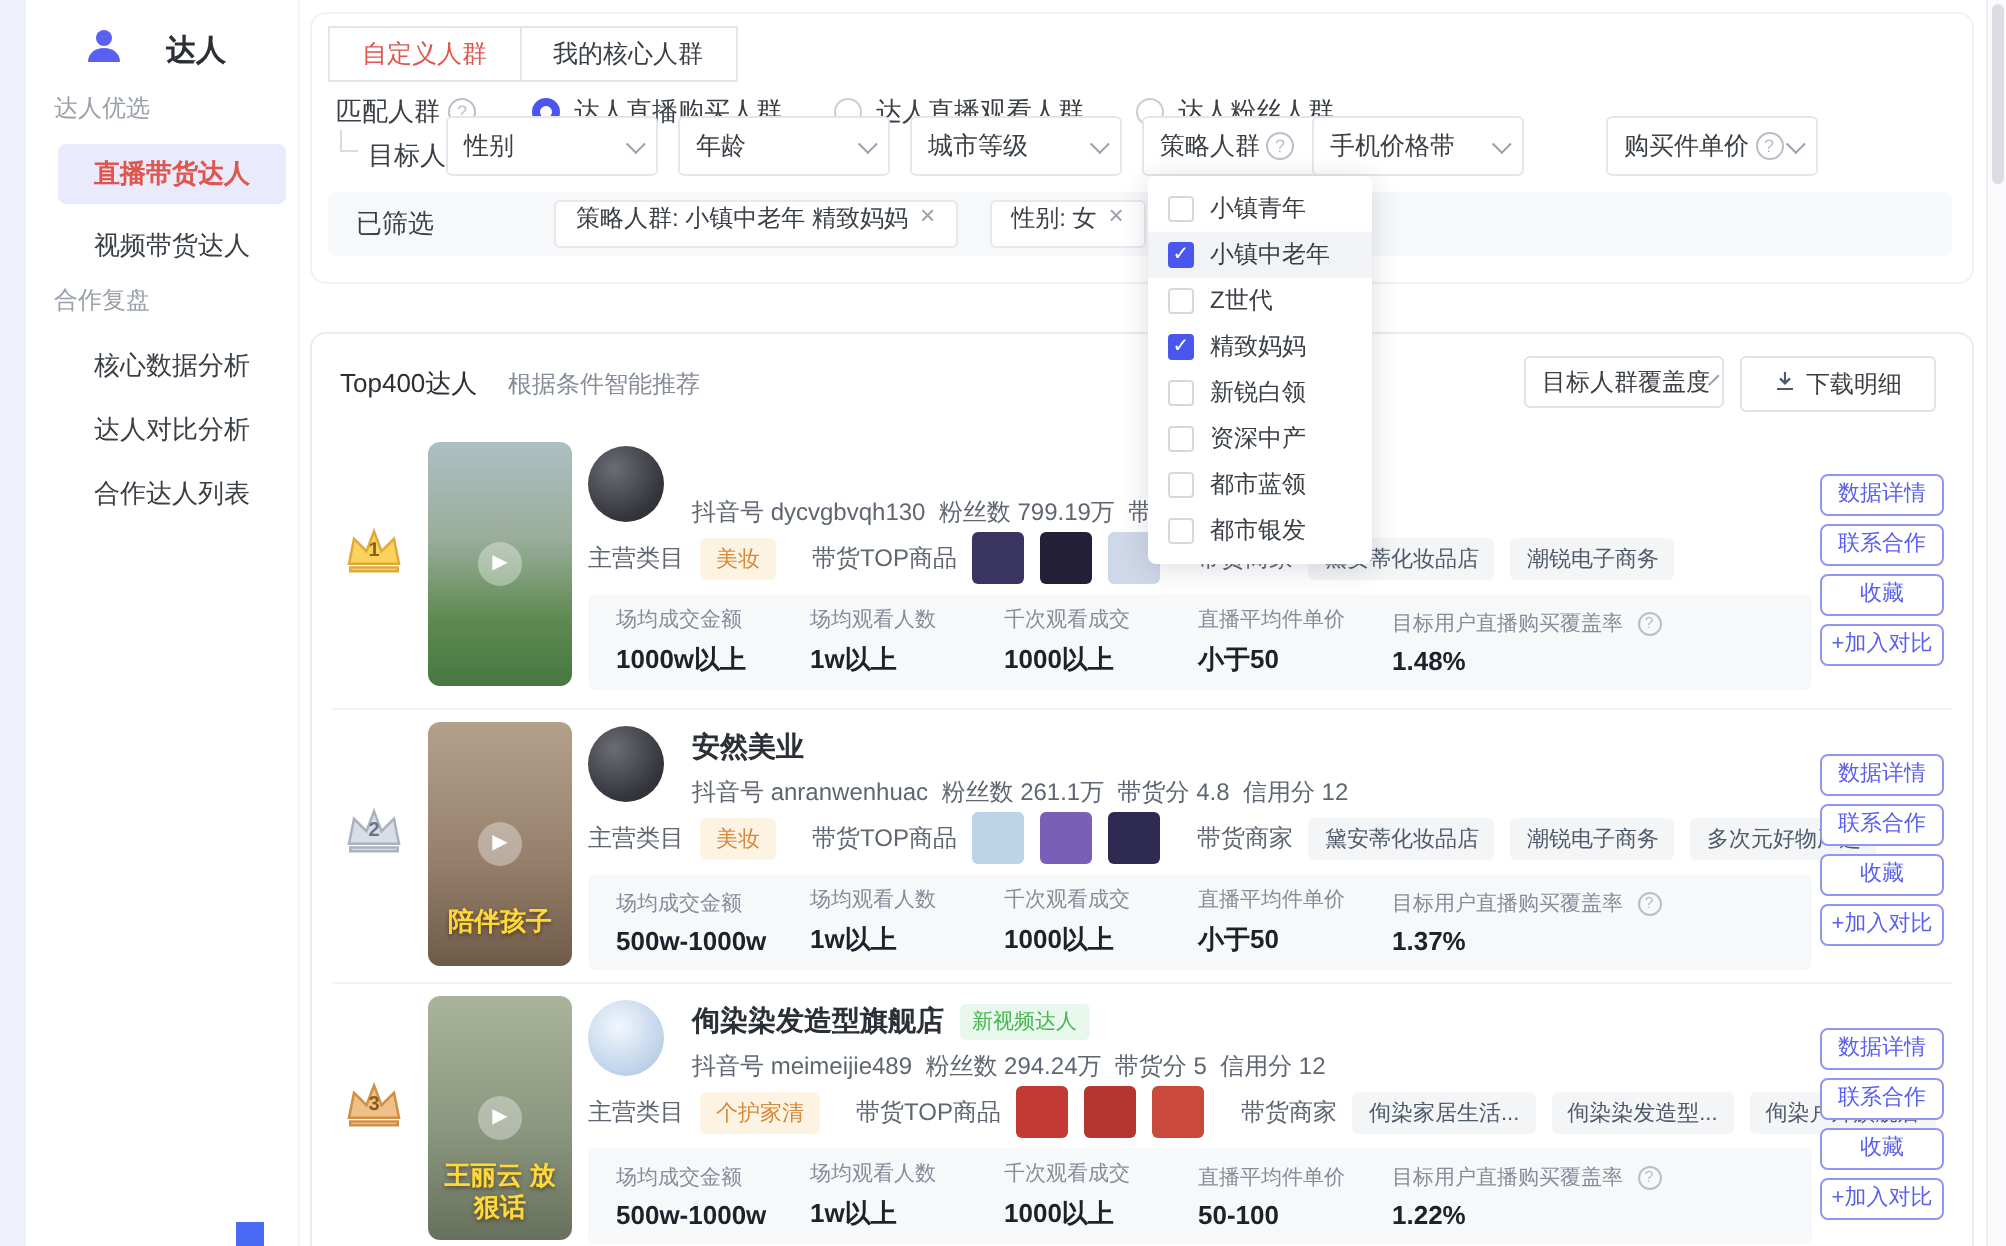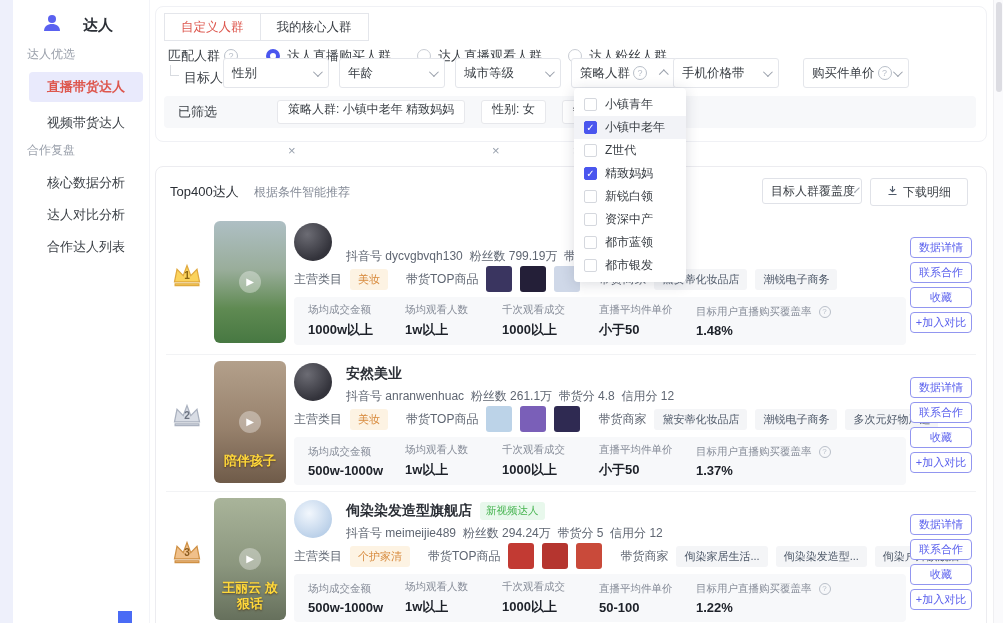"手机价格带" div.sel { left: 517px -> 500px }
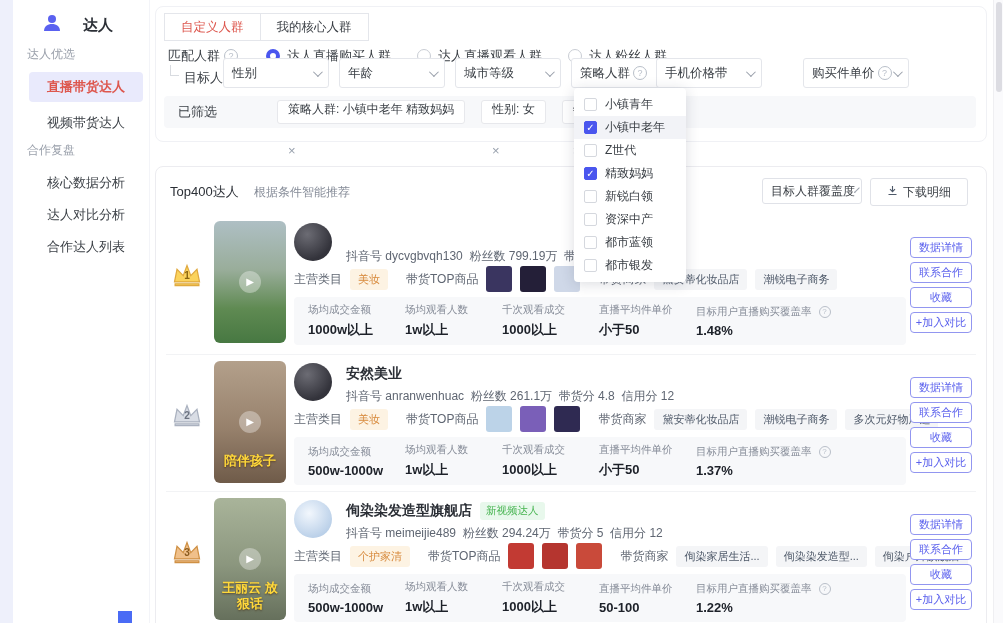"策略人群: 小镇中老年 精致妈妈" .ftag { flex-direction: column -> none; gap: 26px -> 6px }
